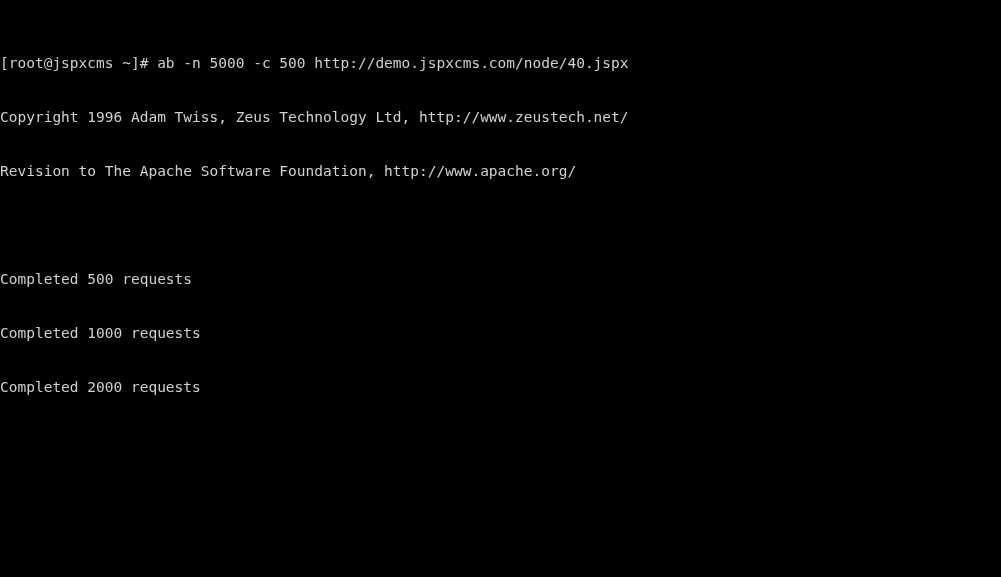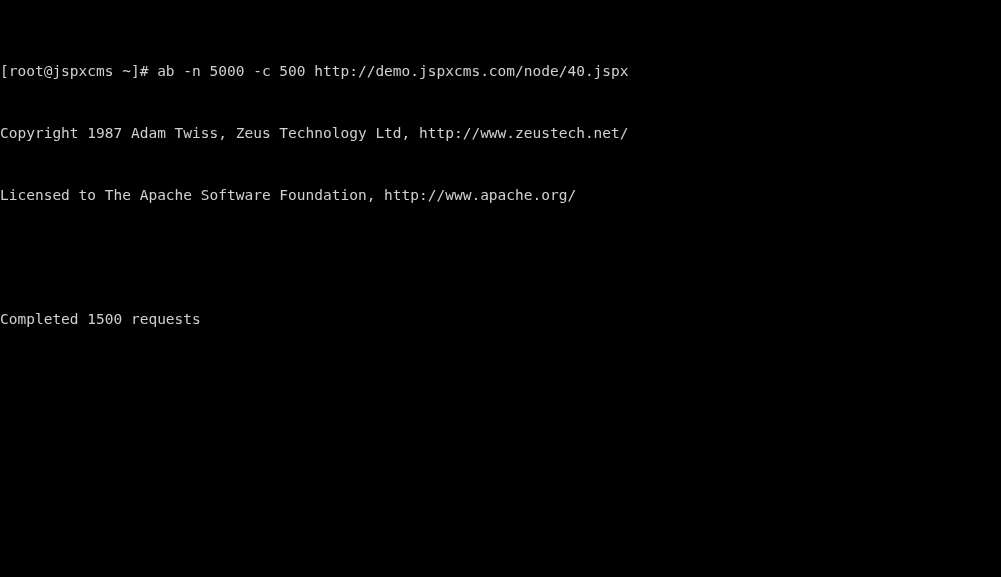"[root@jspxcms ~]# ab -n 5000" .line { margin-top: 8px -> none }
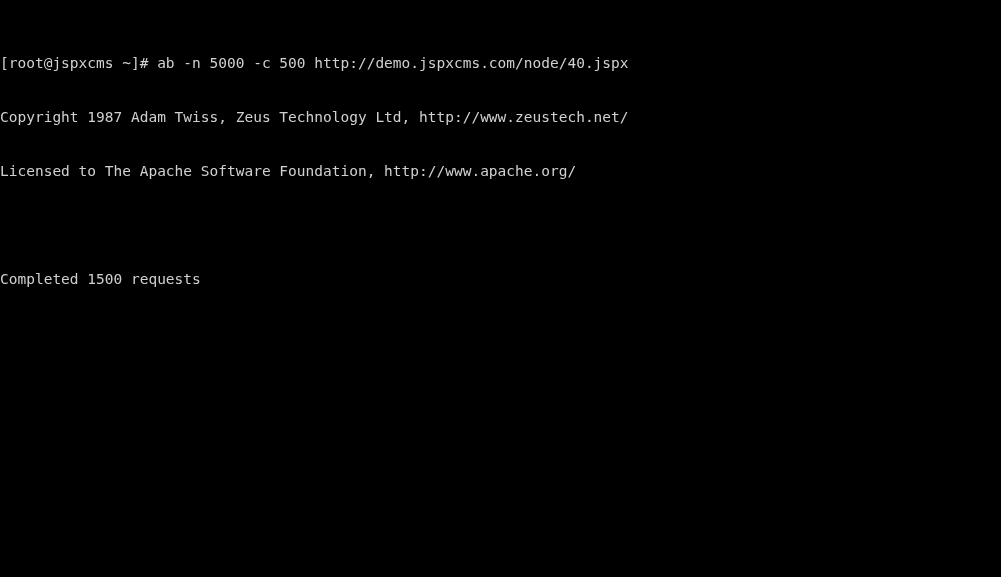"Copyright 1987 Adam Twiss, Zeus" div.line { text: 1987 -> 1996 }
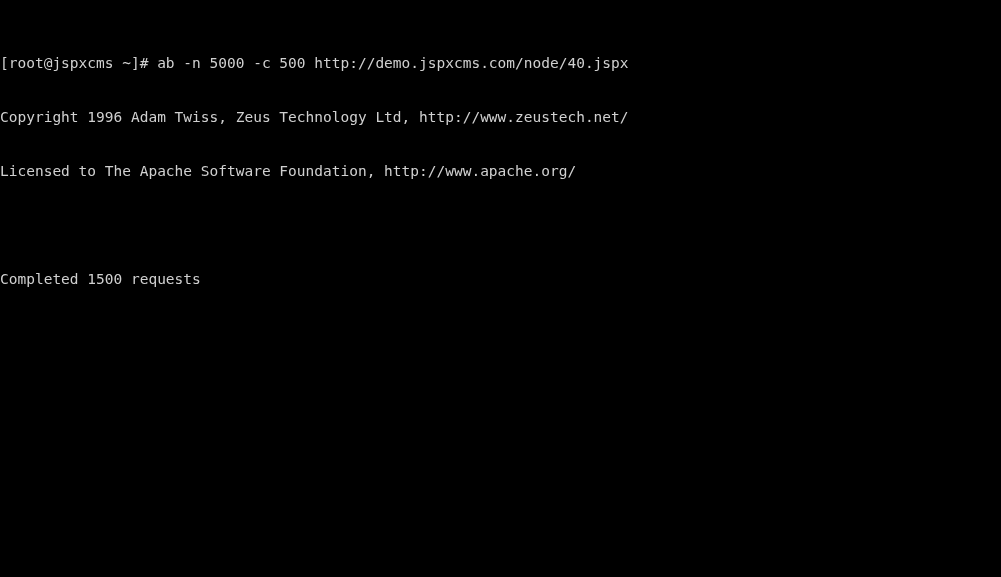"Licensed to The Apache Software" div.line { text: Licensed -> Revision }
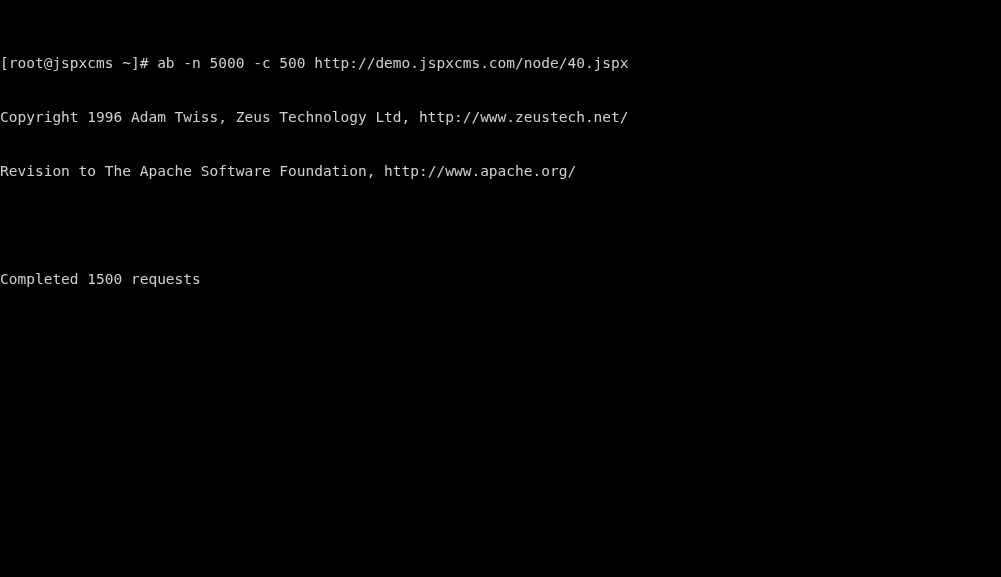"Completed 500 requests" div.line { html: none -> <div>Completed 500 requests</div> }
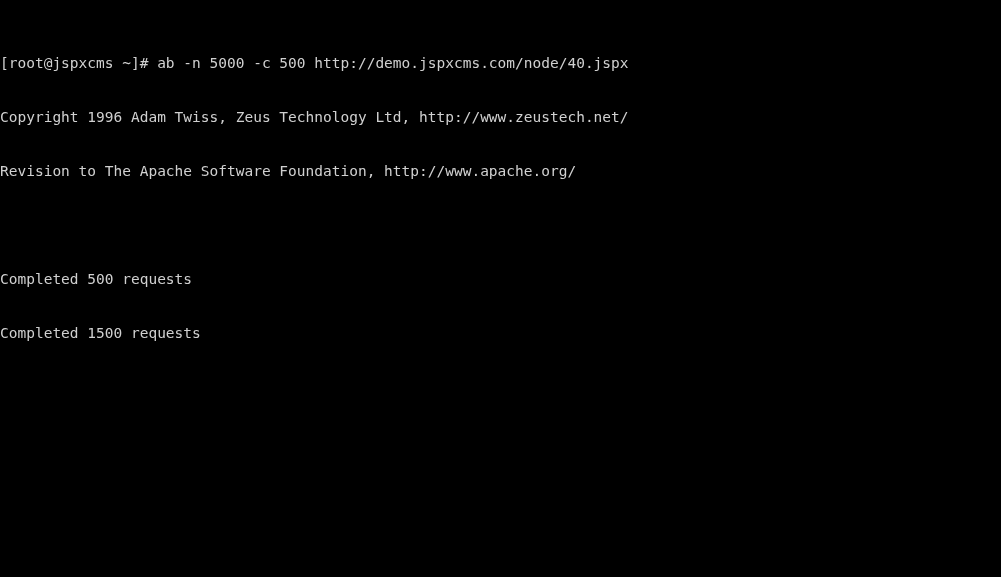"Completed 1000 requests" div.line { html: none -> <div>Completed 1000 requests</div> }
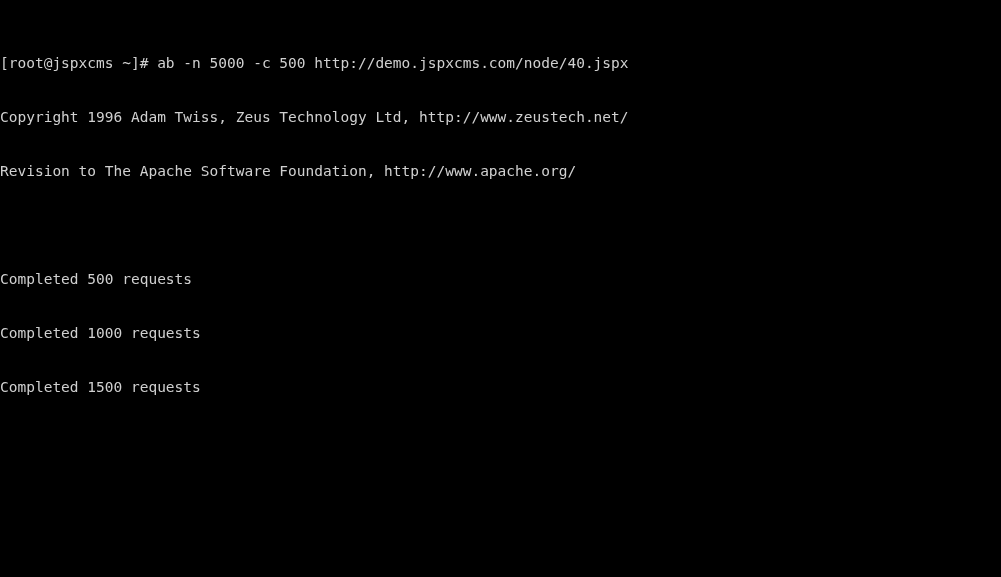"Completed 1500 requests" div.line { text: 1500 -> 2000 }
